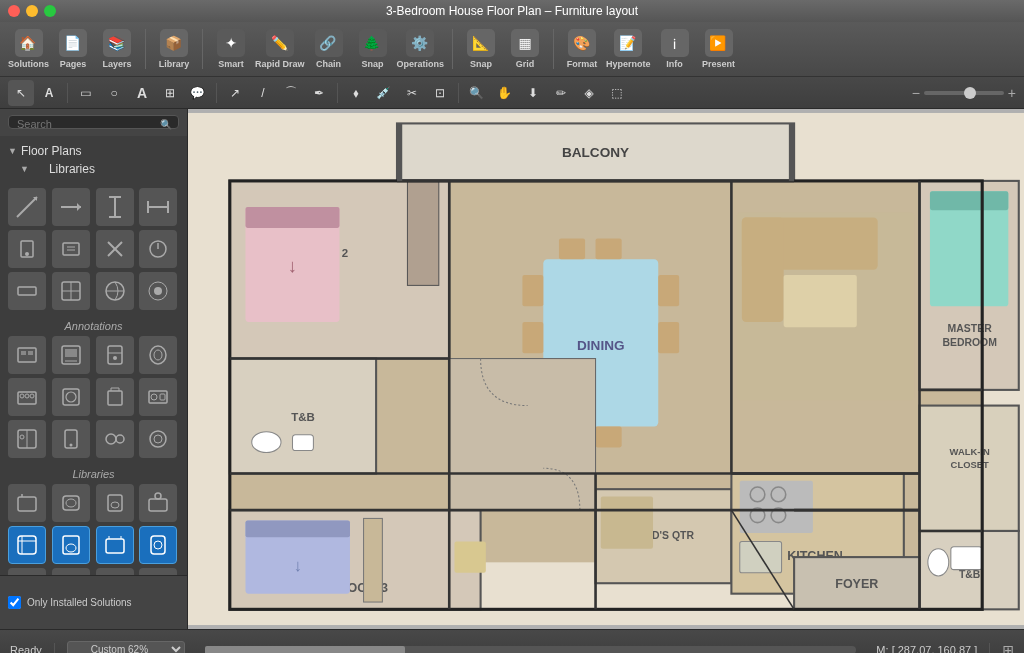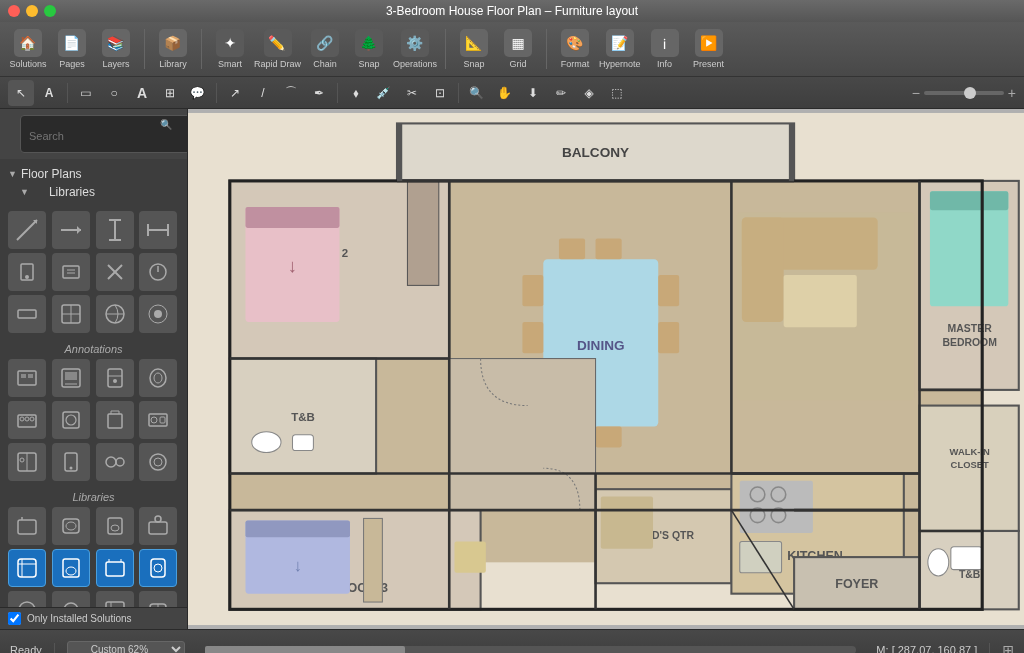"Solutions" .toolbar-group .tb-label { font-weight: none -> bold }
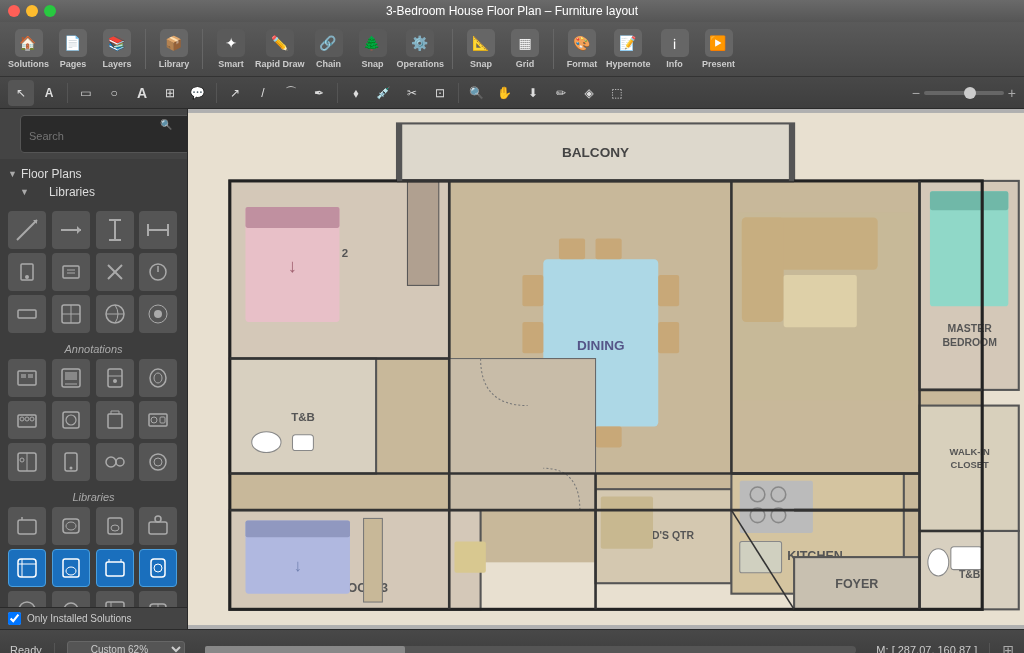"Search" #search-input { height: 38px -> 14px; margin-left: 12px -> none }
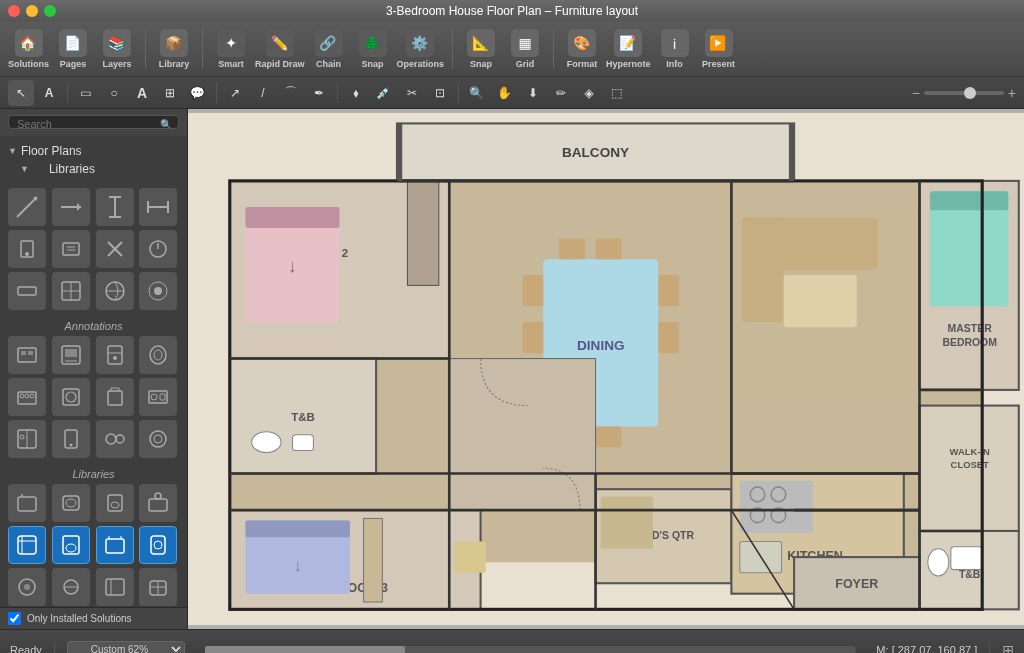"Only Installed Solutions" div { padding: 4px 8px -> 20px 8px }
